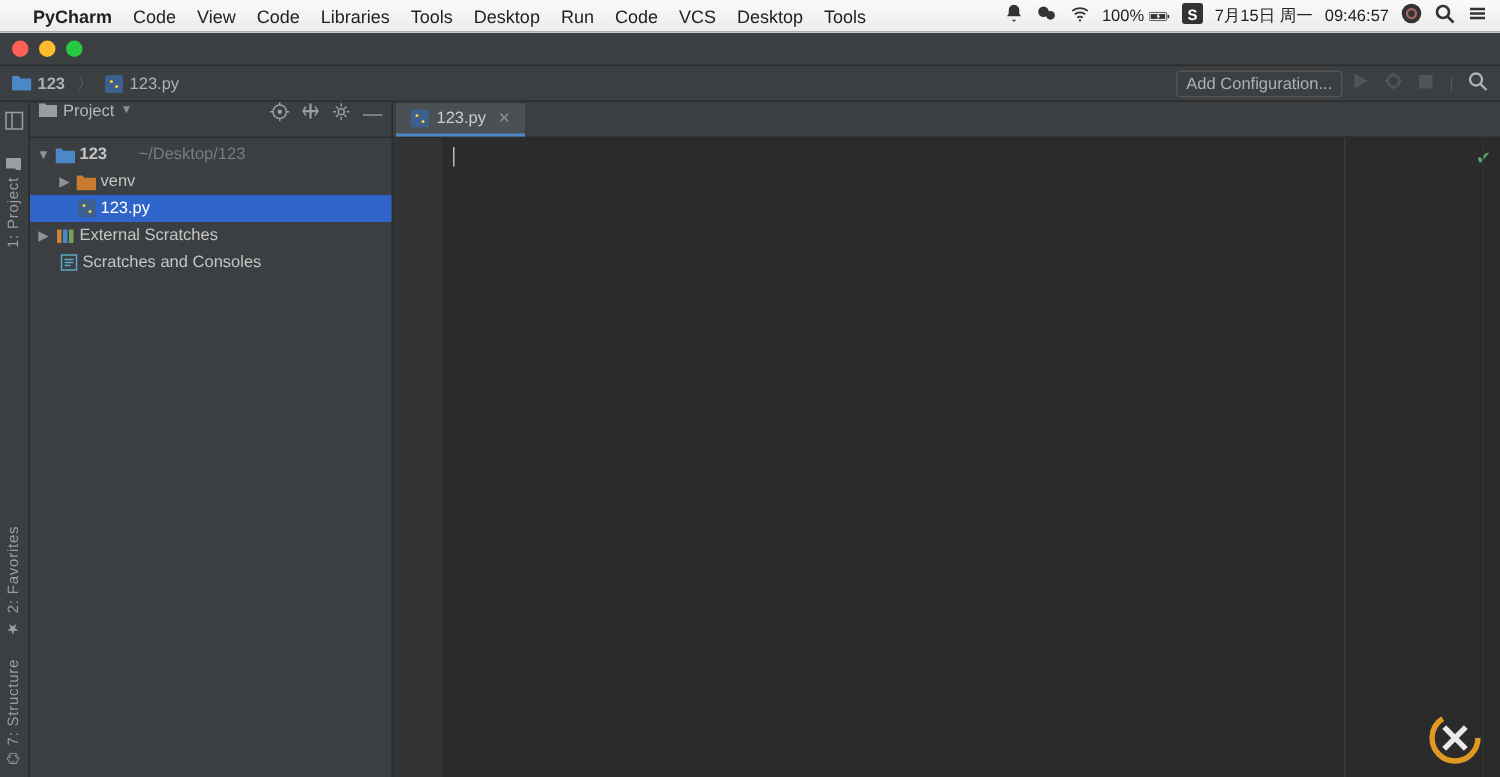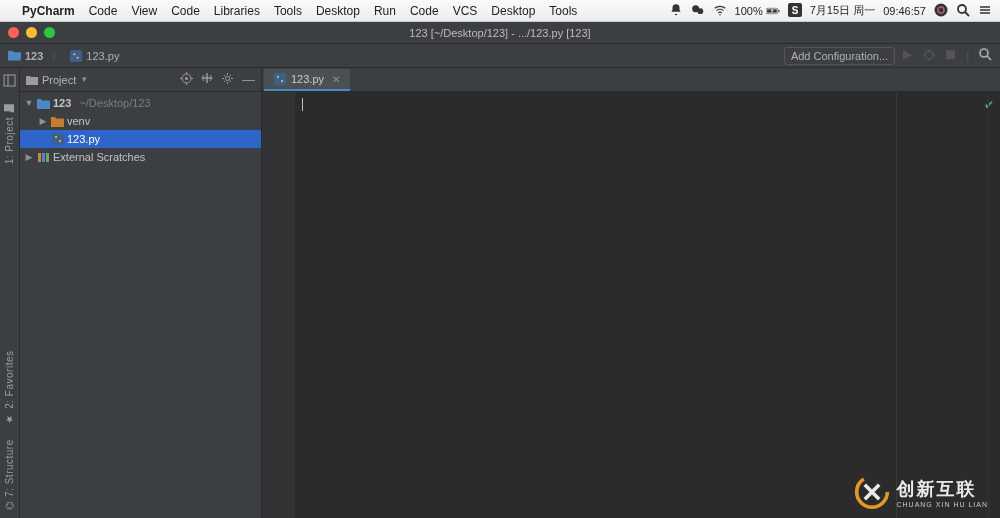"123 [~/Desktop/123] - .../123.py [123]" span { html: <span>123 [~/Desktop/123] - .../123.py [123]</span> -> none }
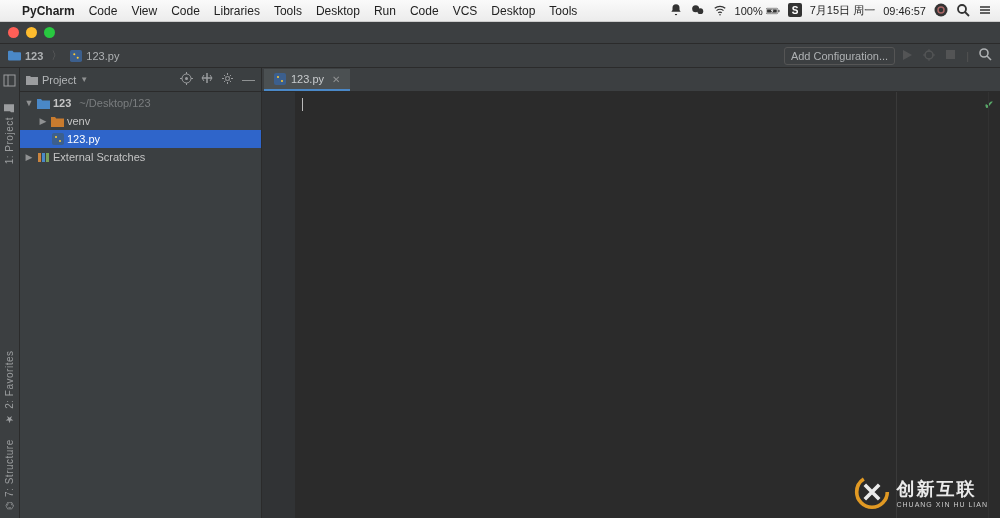"Project" .panelhead { align-items: center -> none }
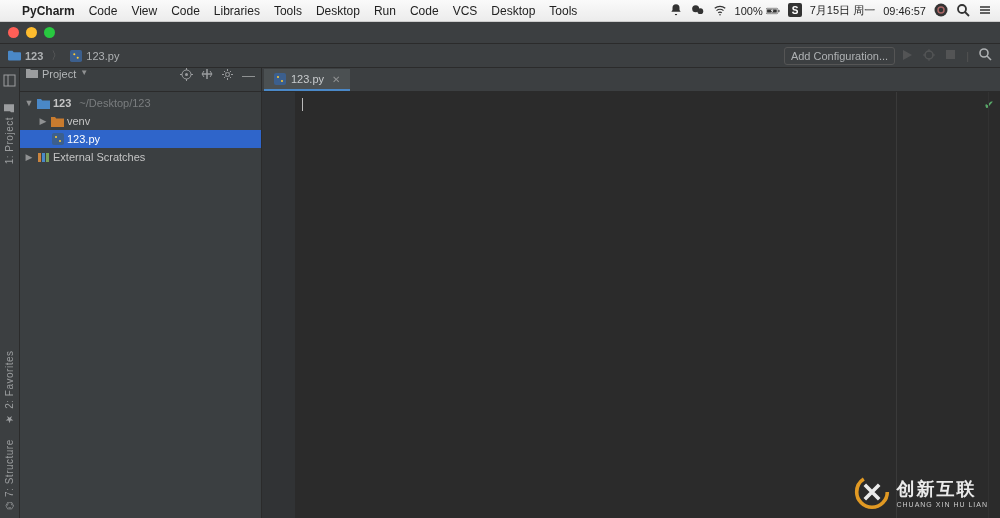"~/Desktop/123" .row .dim { margin-left: 4px -> 17px }
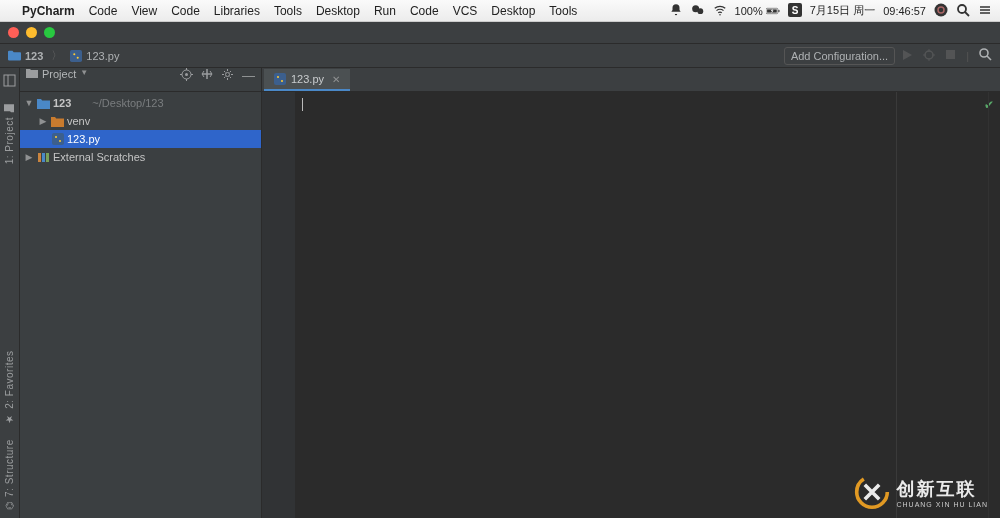"Scratches and Consoles" div.row { html: none -> <div> <svg> <rect></rect> <path></path> </svg> <span>Scratches and Consoles</span> </div> }
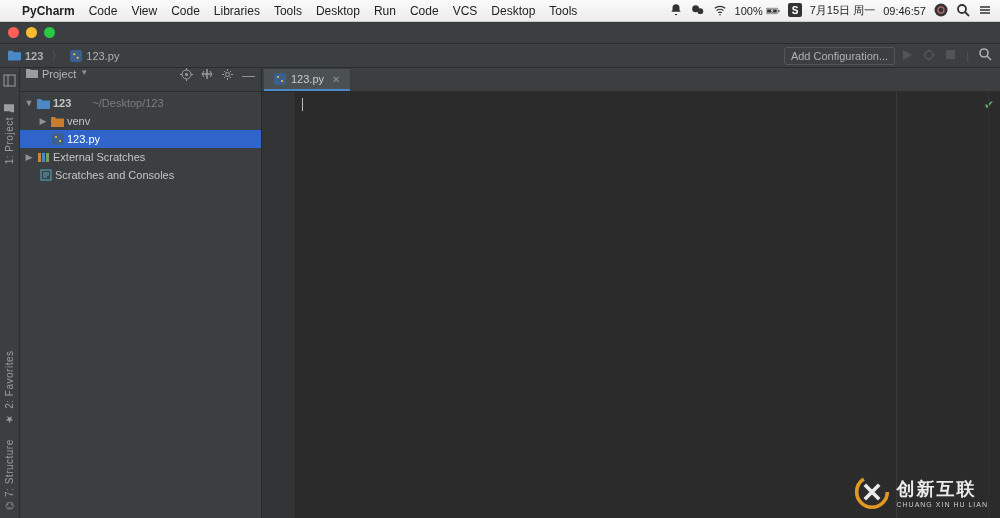"创新互联" div { html: <div> <div>创新互联</div> <div>CHUANG XIN HU LIAN</div> </div> -> none }
